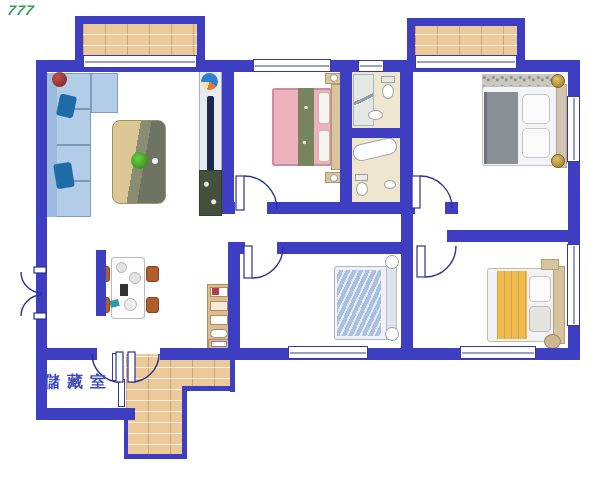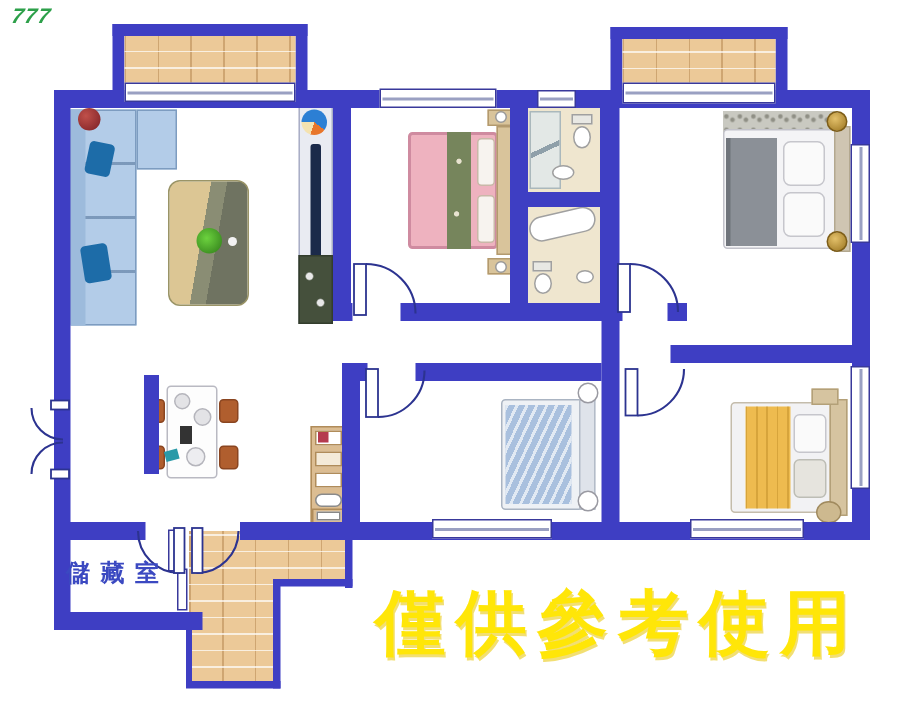"僅供參考使用" div.txt { html: <div>僅供參考使用</div> -> none }
